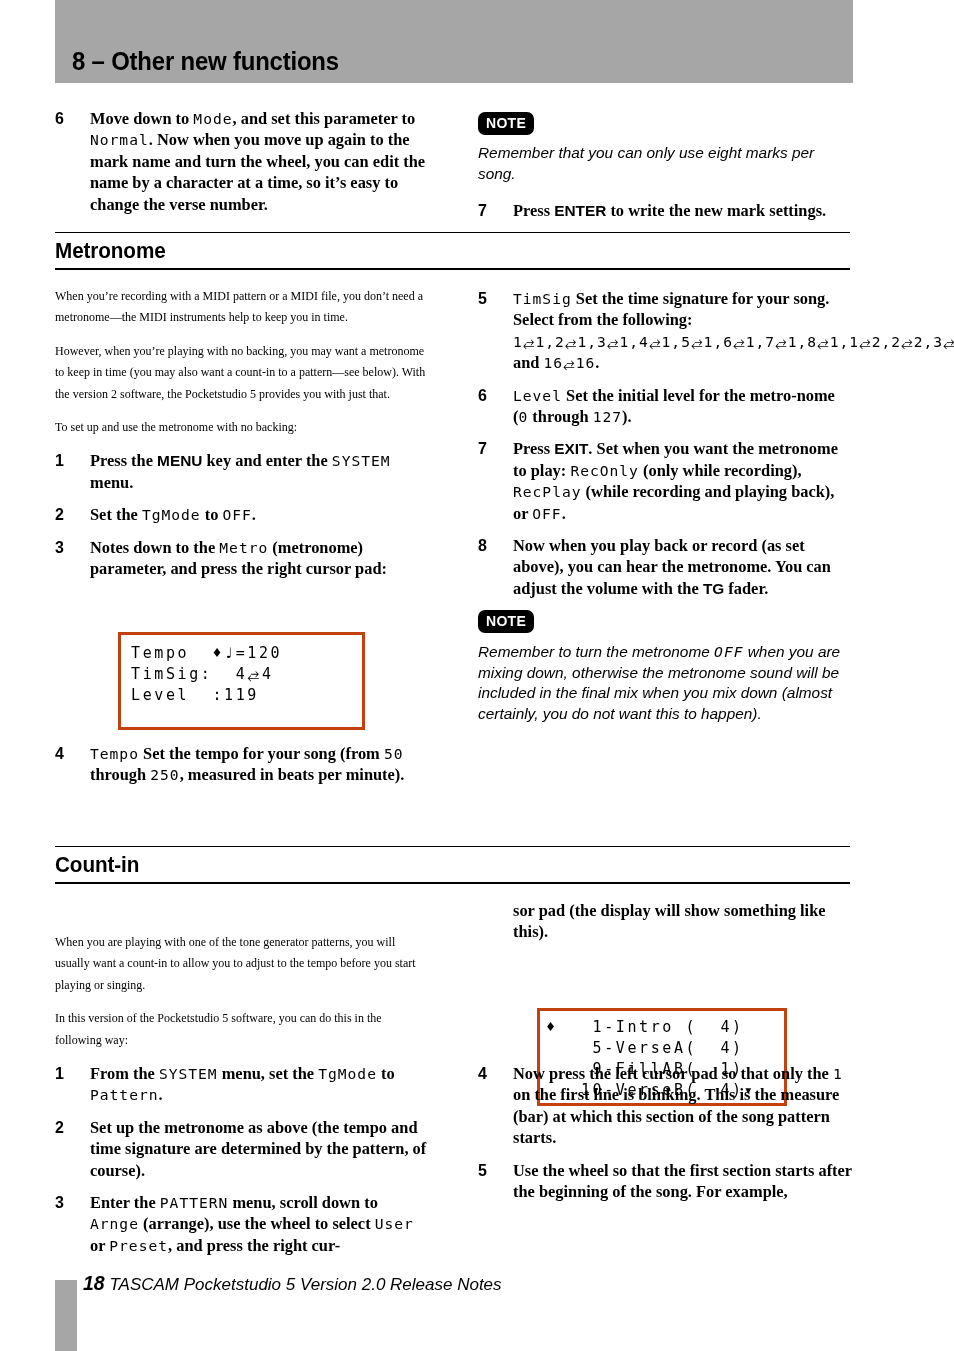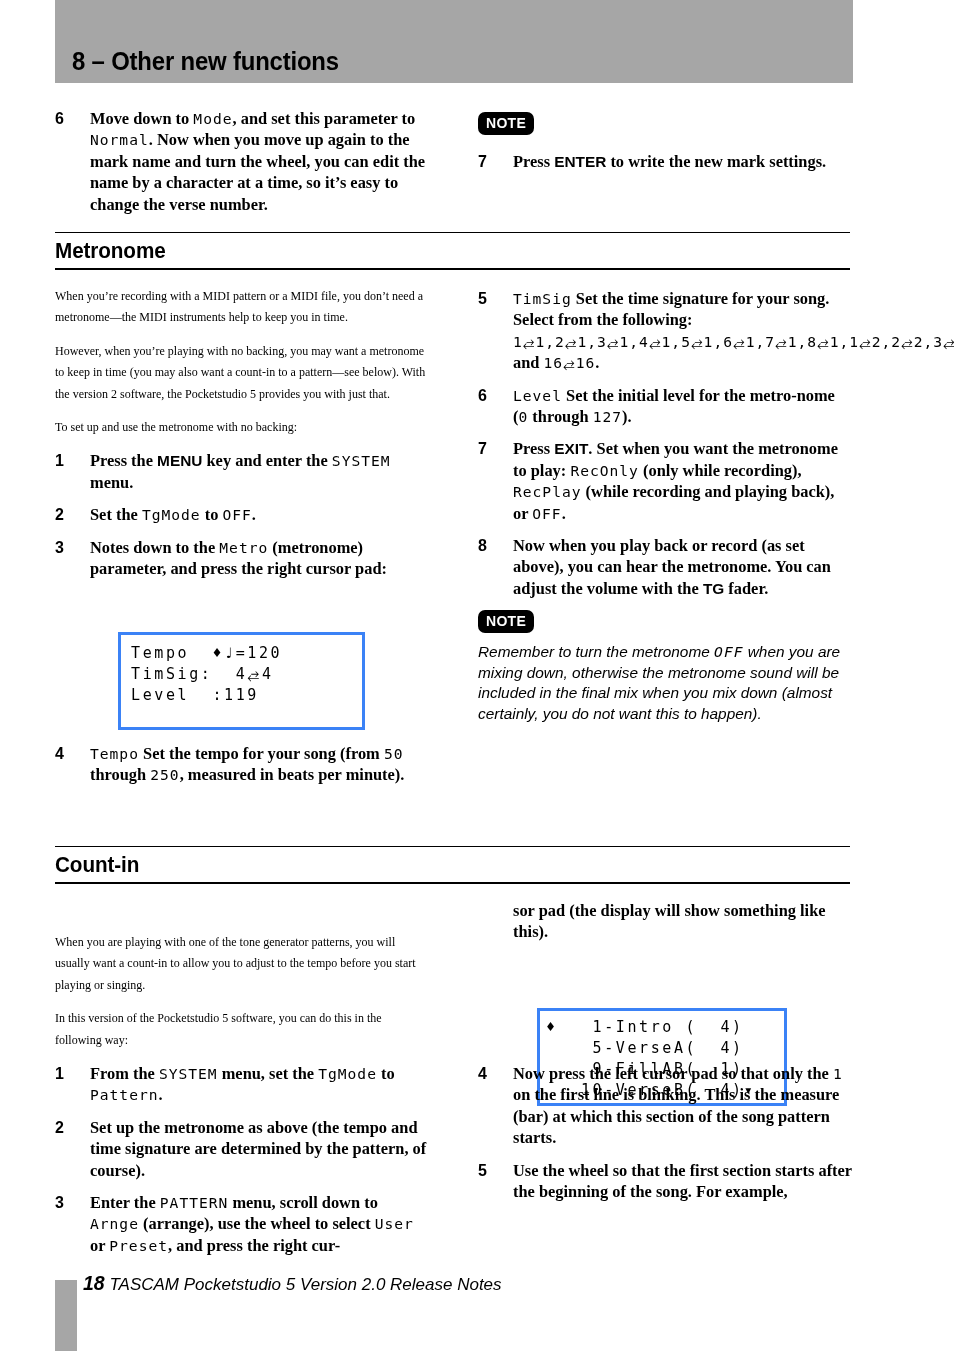"Remember that you can only" div.note-text { html: none -> <div>Remember that you can only use eight marks per song.</div> }
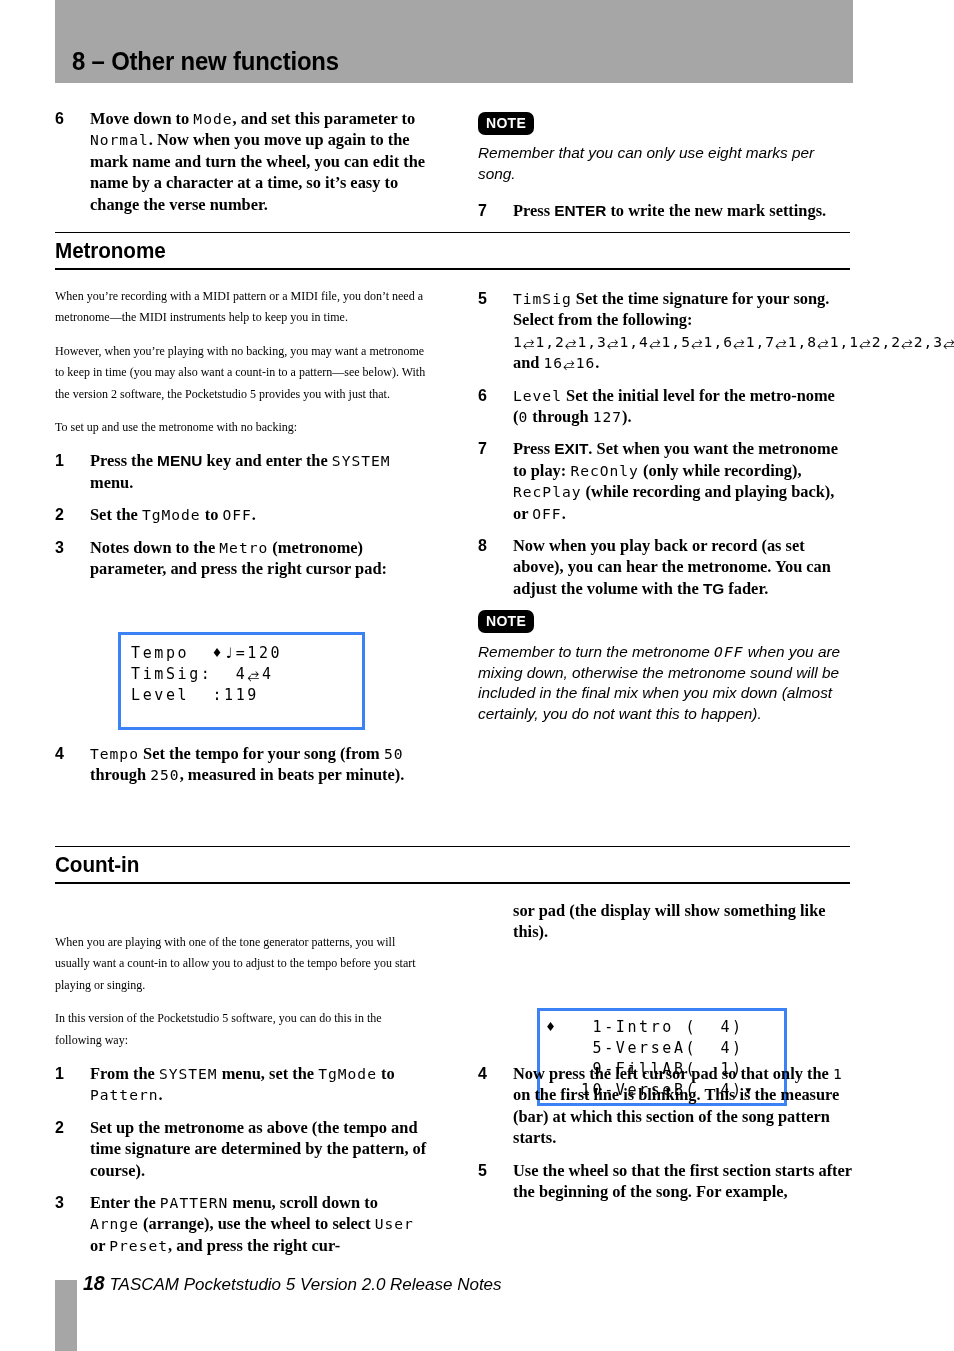"Tempo ♦♩=120" .lcd-box { border: 3px solid #3b82f6 -> 3px solid #c2410c }
